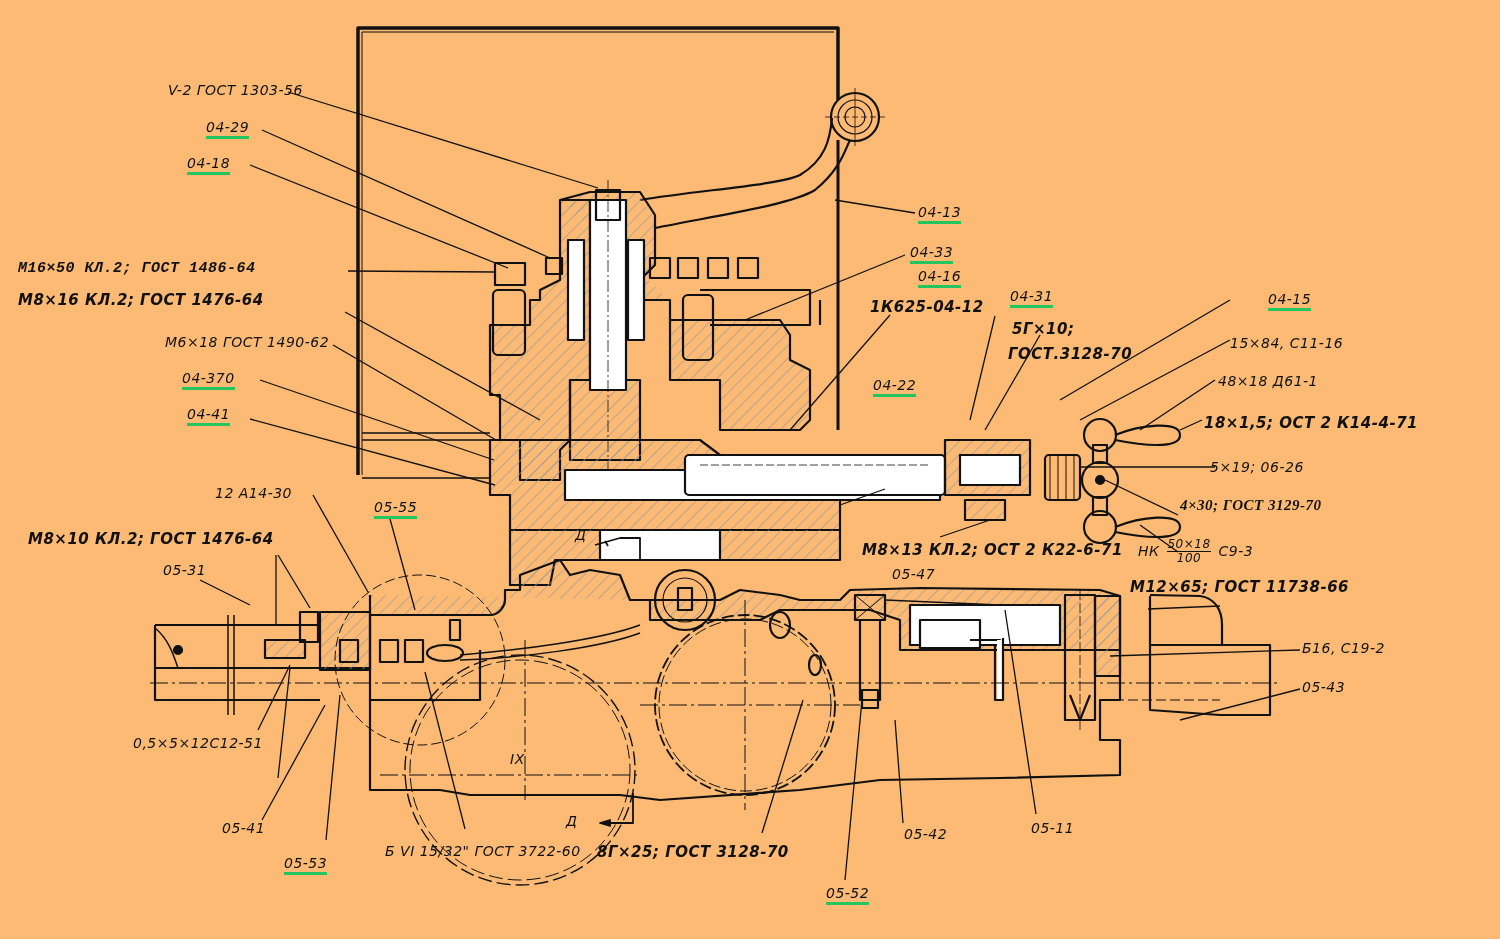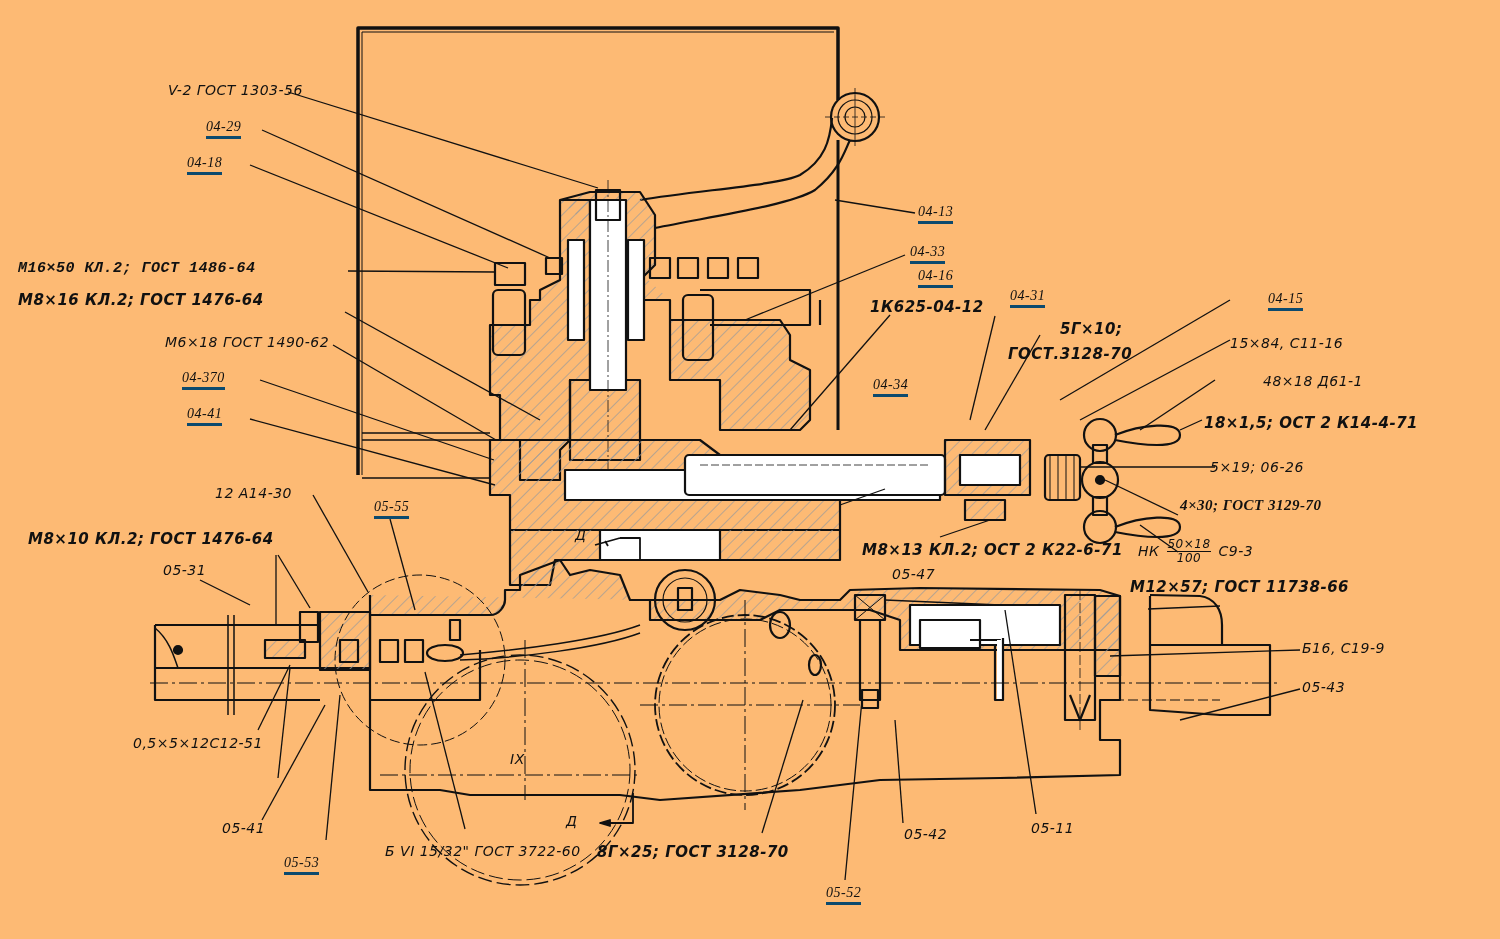"04-29" .lbl.u { border-bottom: 3px solid #0c4a6e -> 3px solid #22c55e; font-family: Liberation Serif, serif -> none }
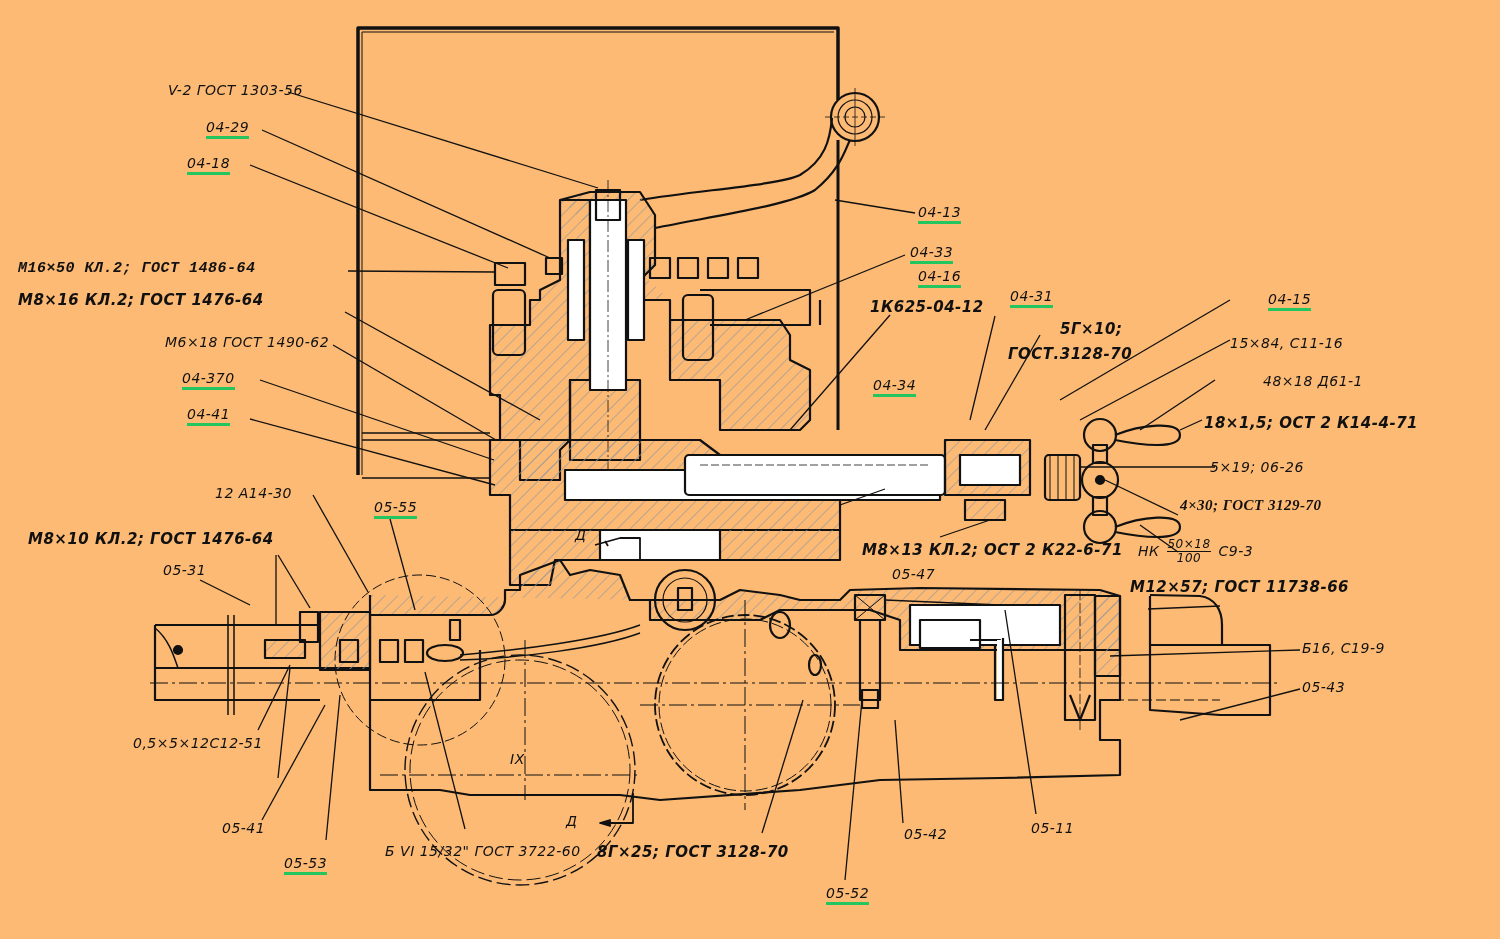"5Г×10;" div.lbl { margin-left: 48px -> none }
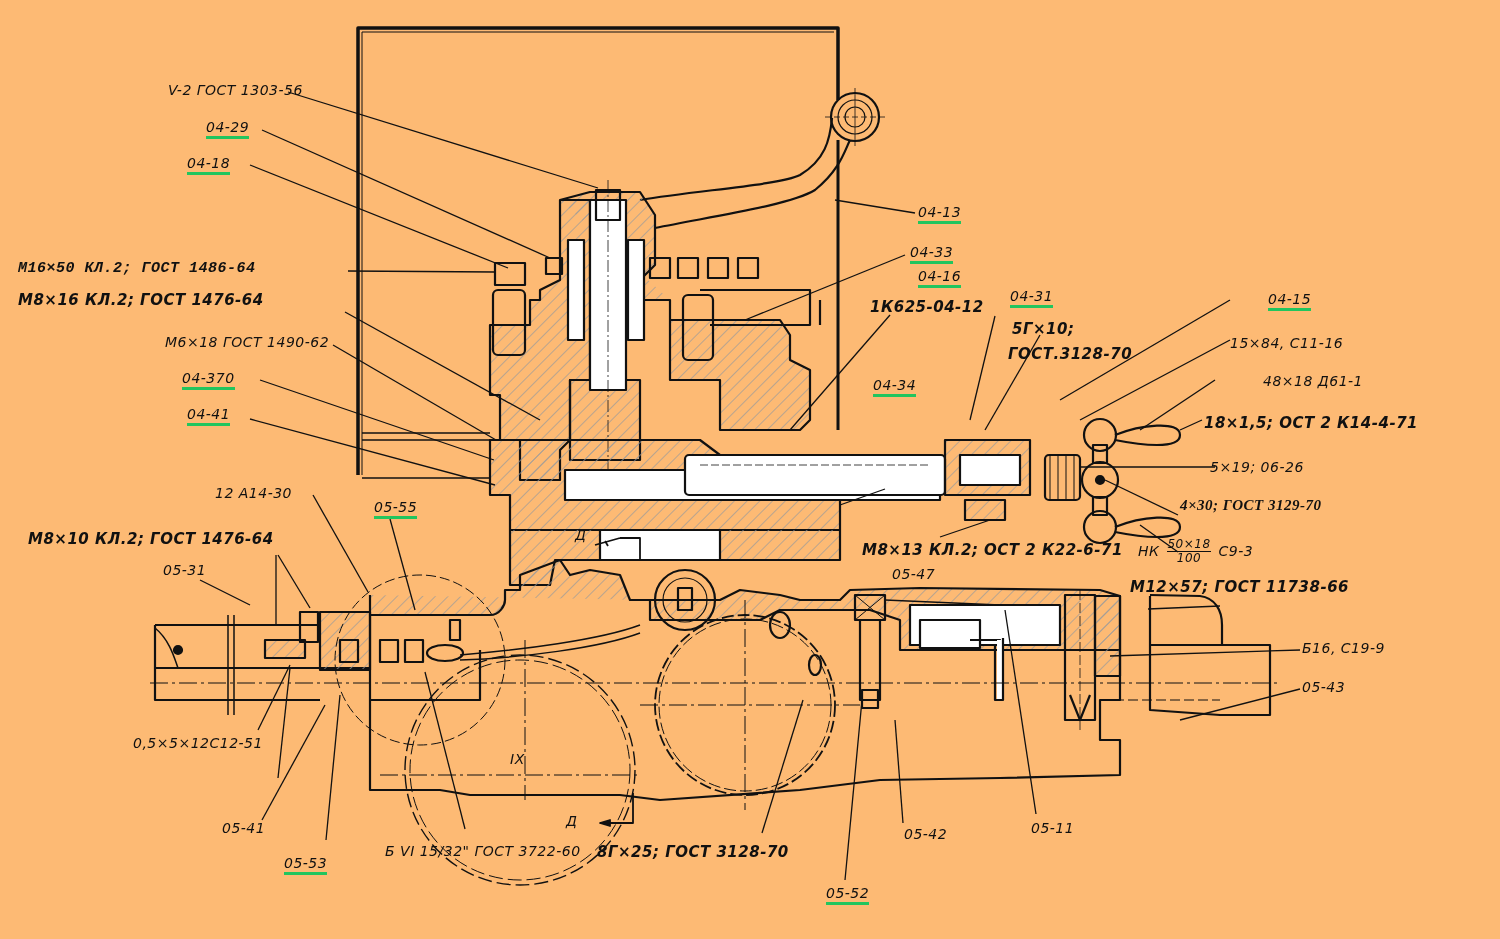"04-34" div.lbl { text: 04-34 -> 04-22 }
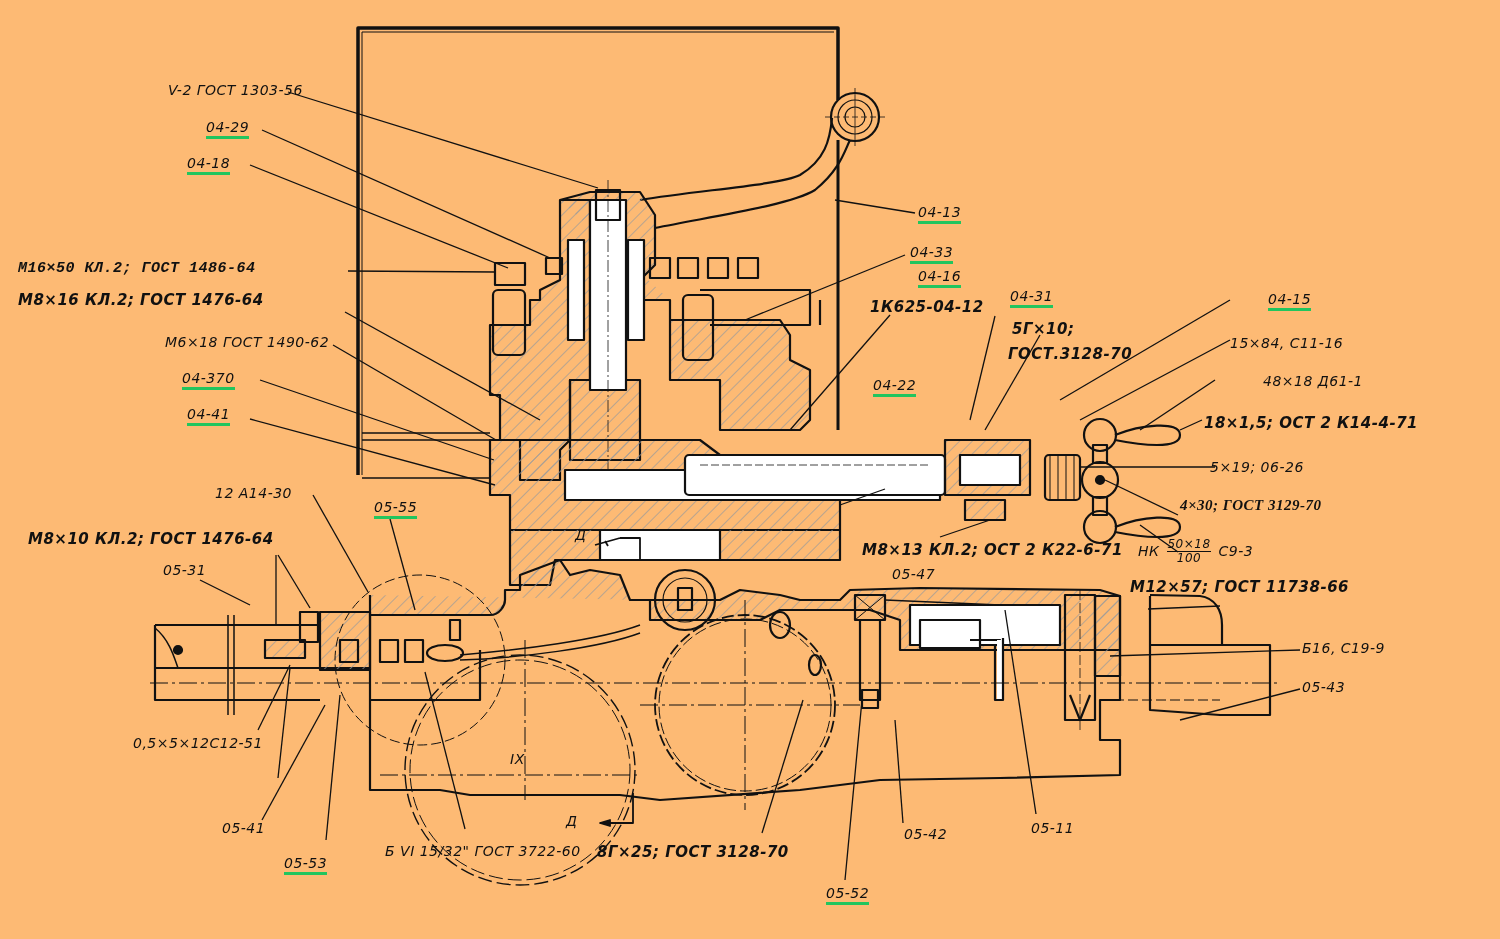"48×18 Д61-1" div.lbl { margin-left: 45px -> none }
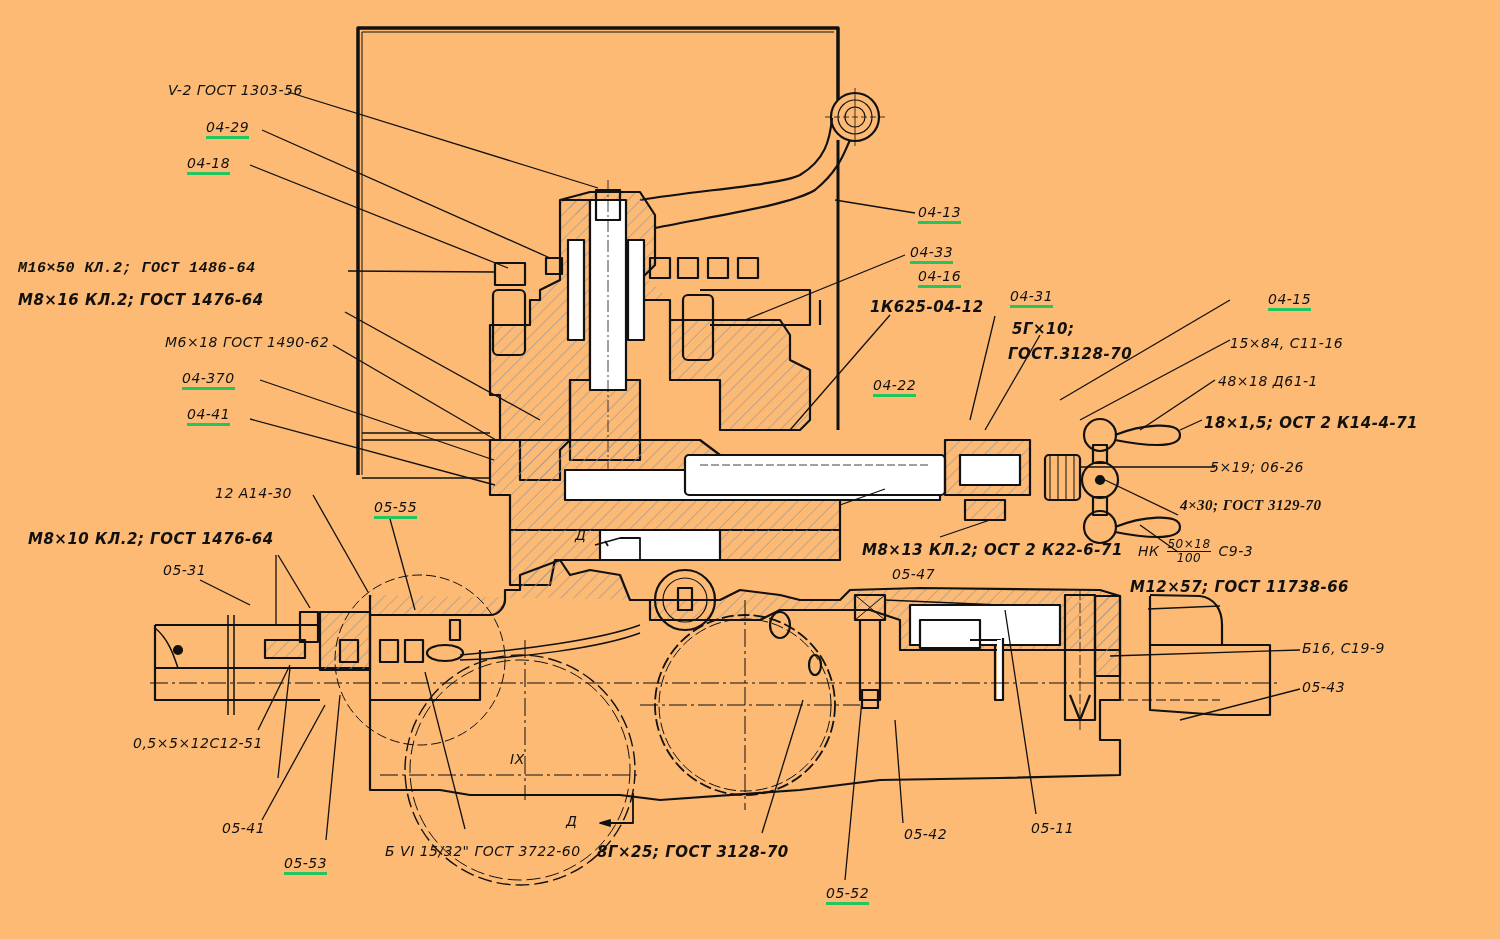"М12×57; ГОСТ 11738-66" div.lbl { text: 57 -> 65 }
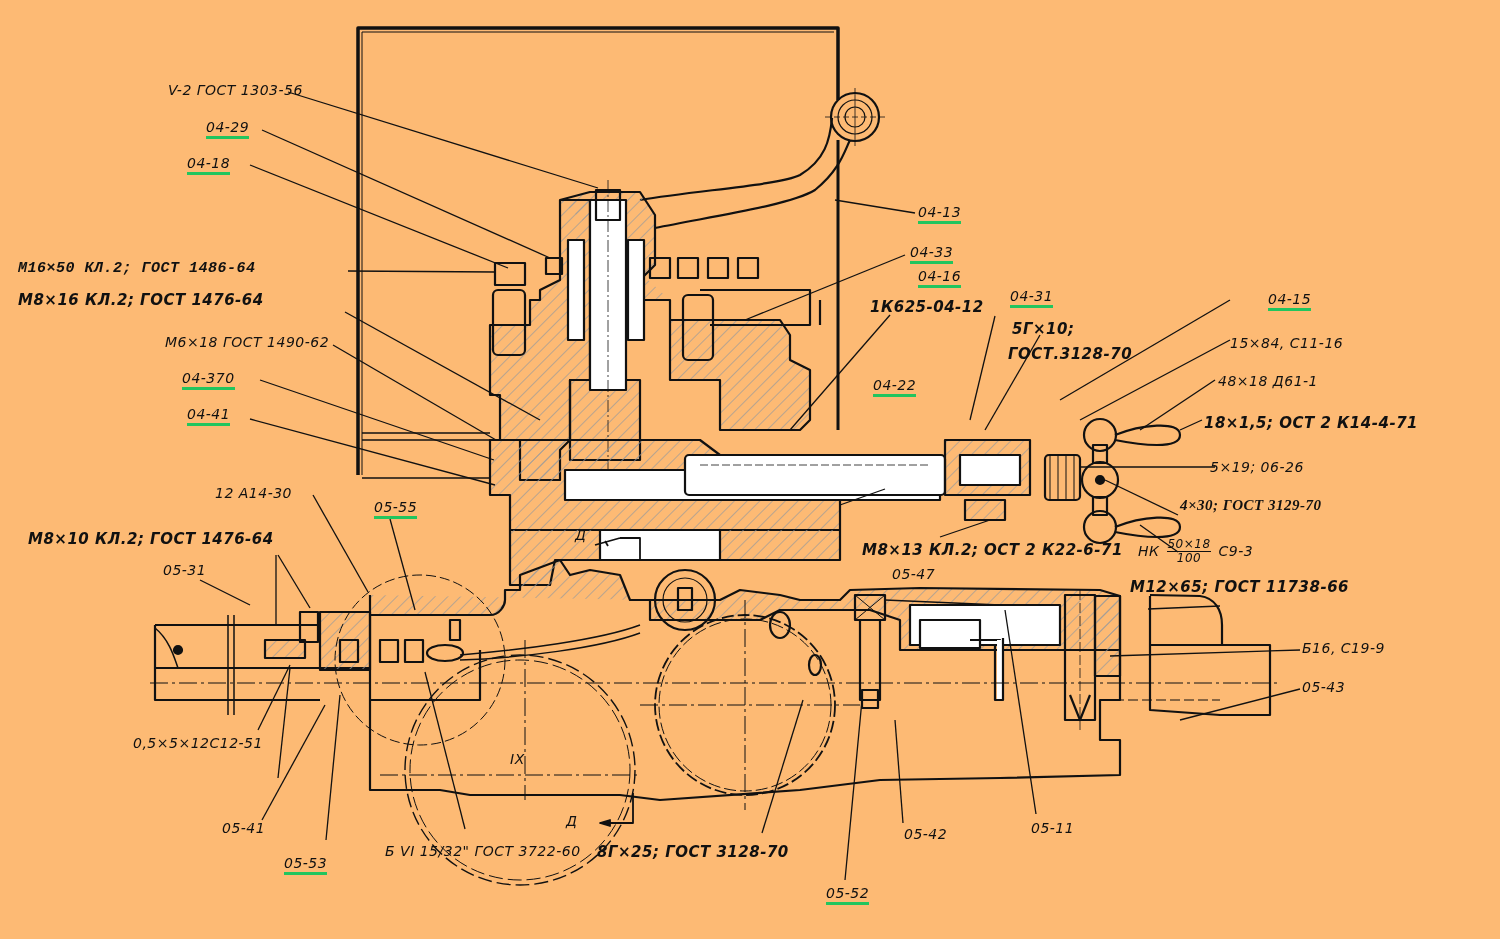"Б16, С19-9" div.lbl { text: С19-9 -> С19-2 }
